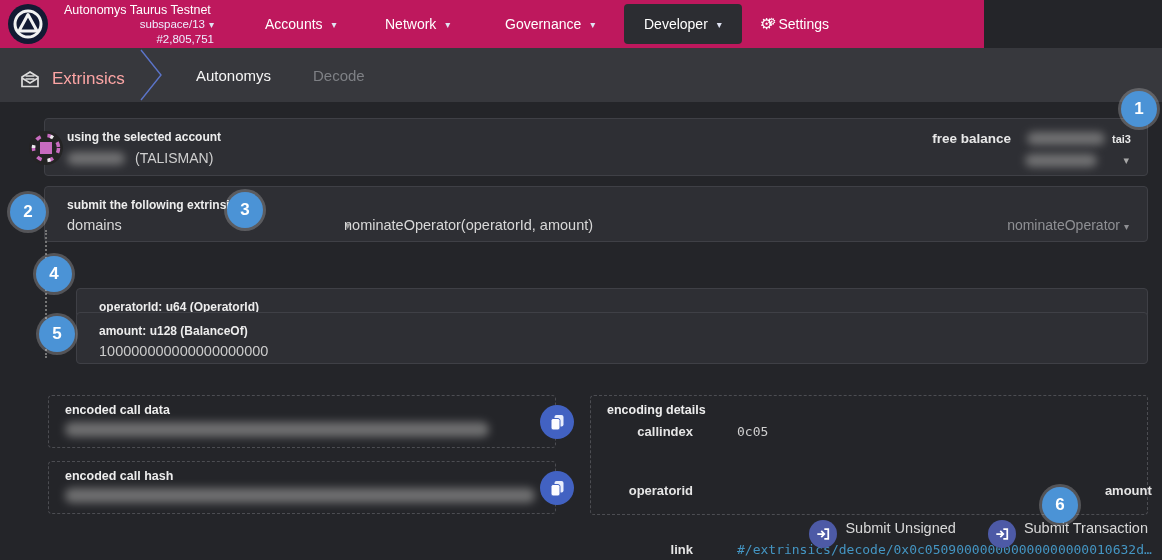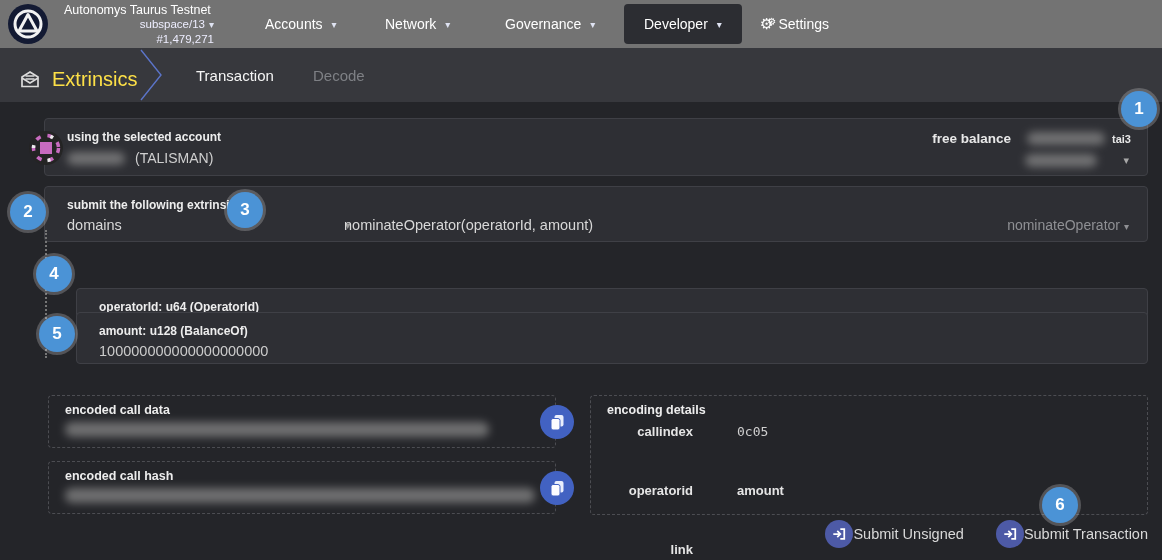"Autonomys Taurus Testnet" .topbar { background: #737373 -> #be185d; width: 1162px -> 984px }
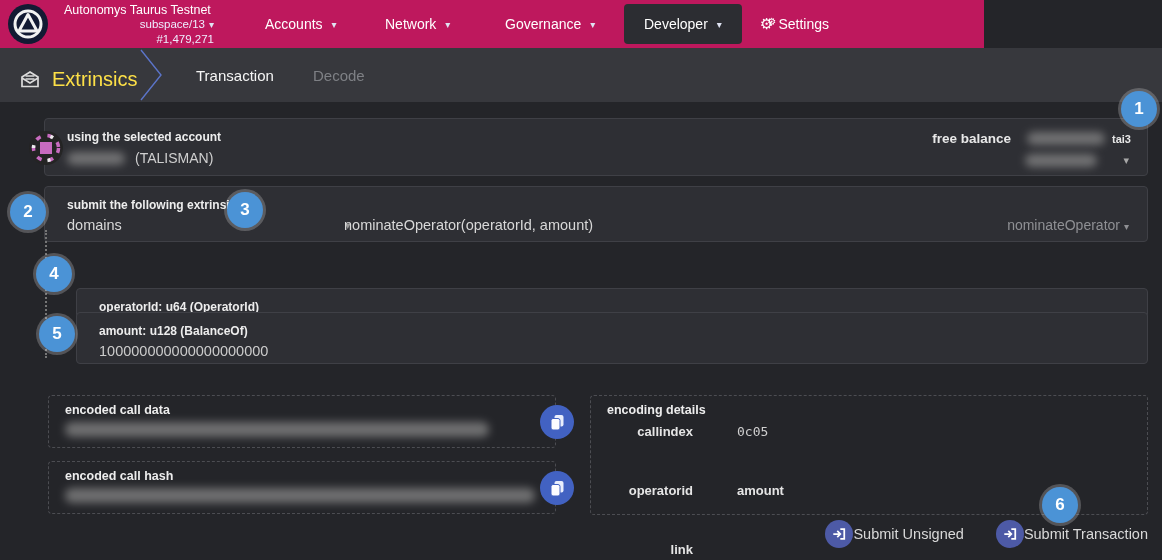"#1,479,271" div.block-num { text: 1,479,271 -> 2,805,751 }
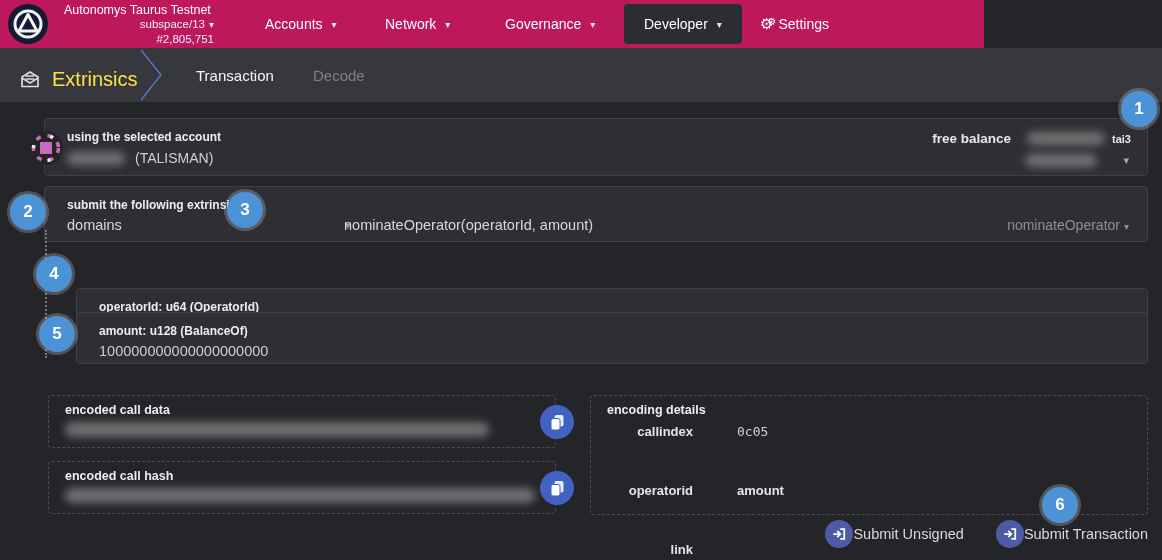"Extrinsics" .section-tab { color: #fde047 -> #fca5a5; font-size: 20px -> 17px }
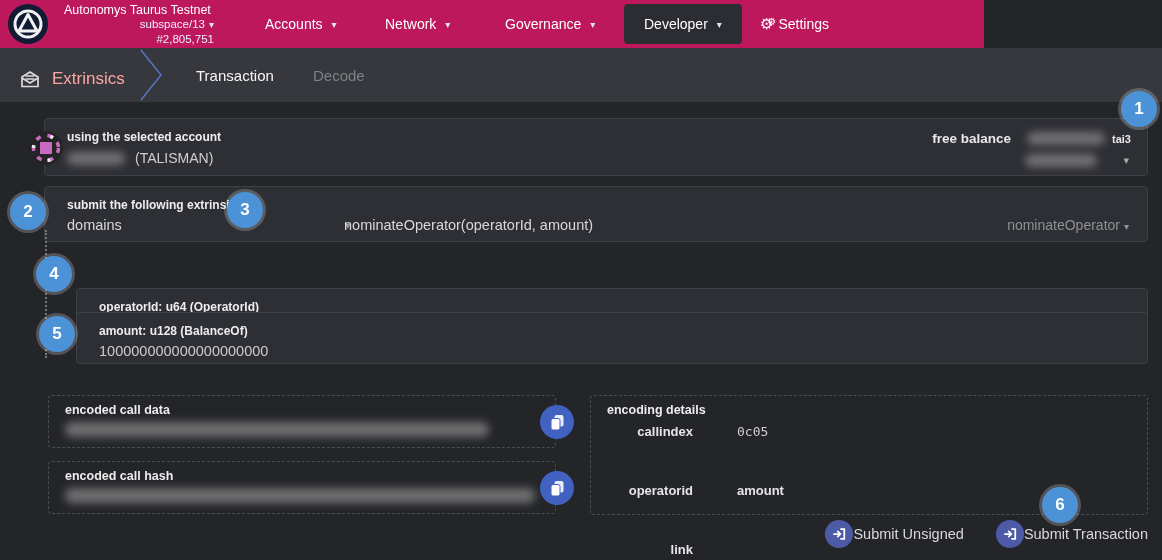"Transaction" div.tab { text: Transaction -> Autonomys }
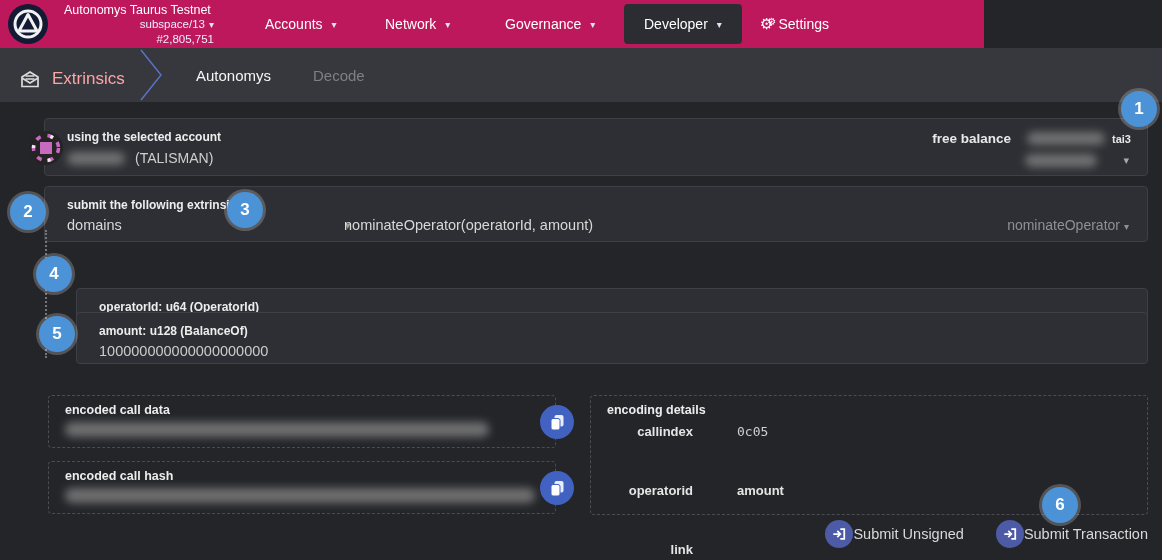"Submit Unsigned" .action-btn { align-items: center -> none; gap: 0 -> 8px }
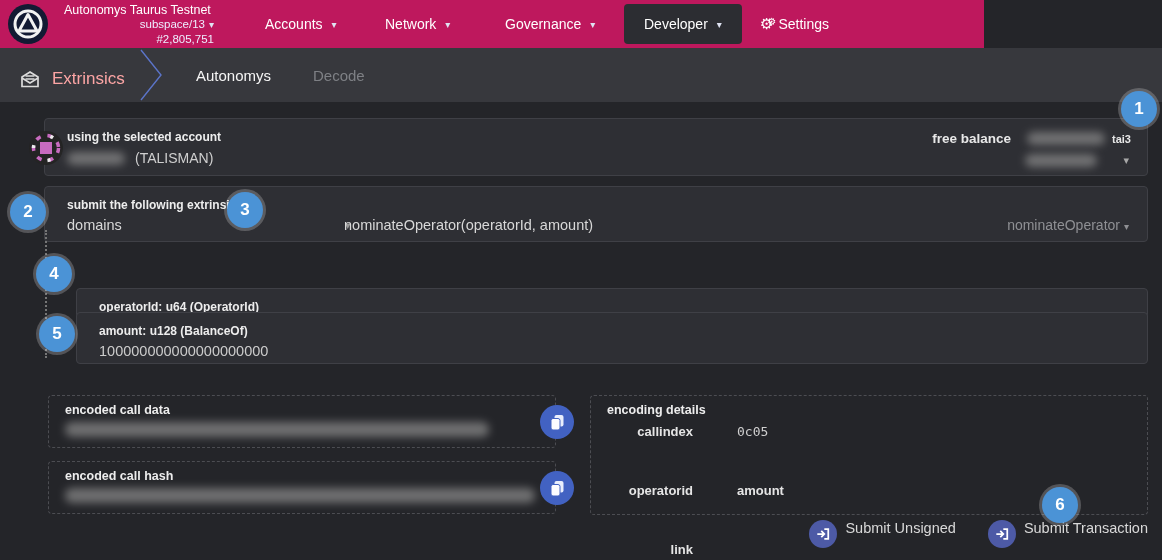"#/extrinsics/decode/0x0c0509000000000000" div.enc-value { html: none -> <div><a>#/extrinsics/decode/0x0c050900000000000000000010632d…</a></div> }
